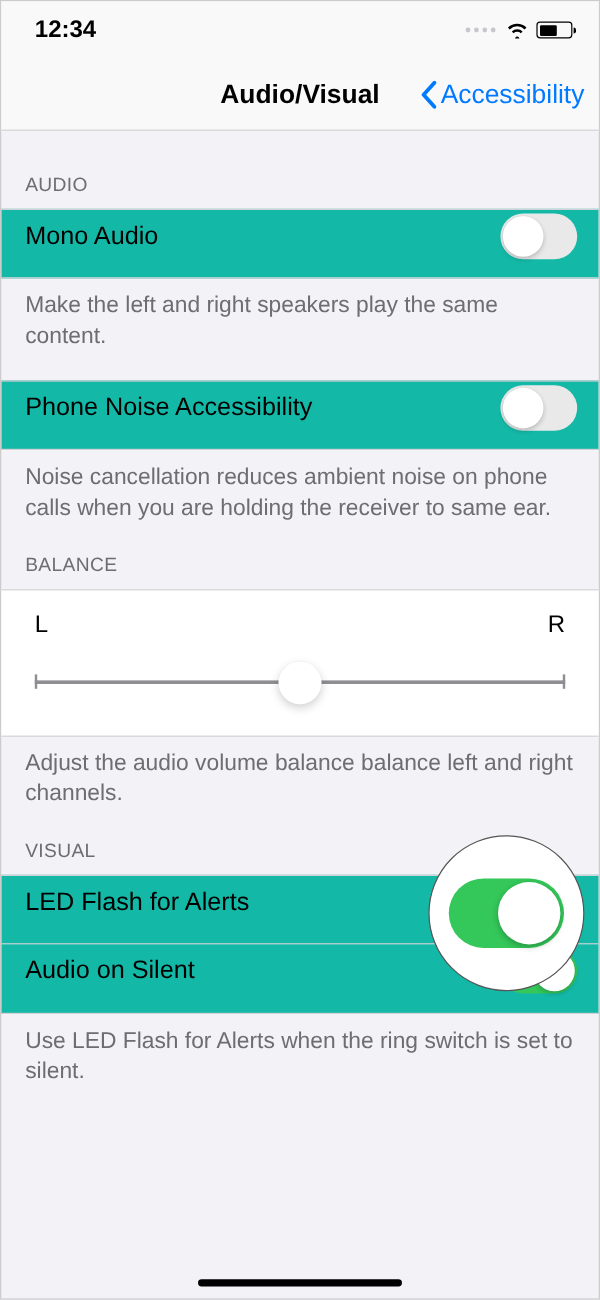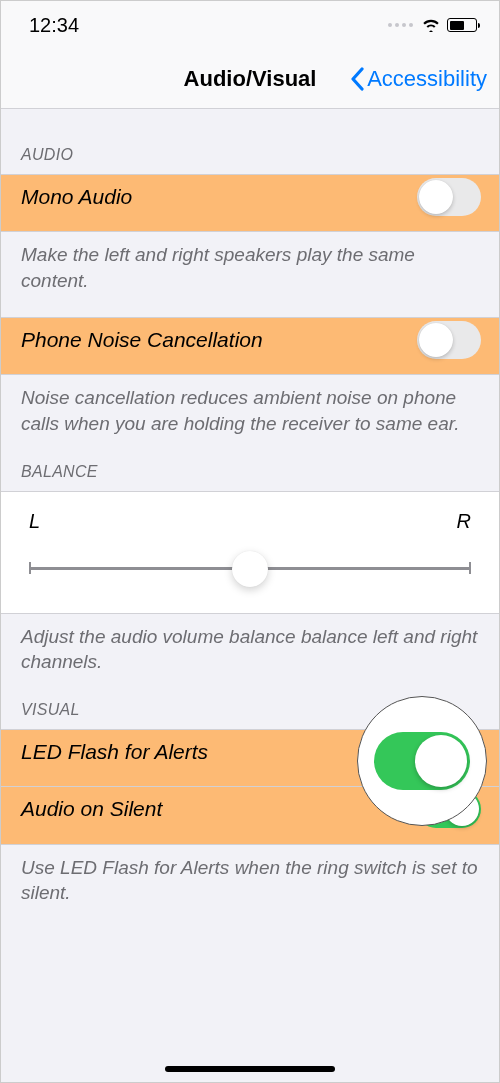"12:34" .status-time { font-weight: 400 -> 700 }
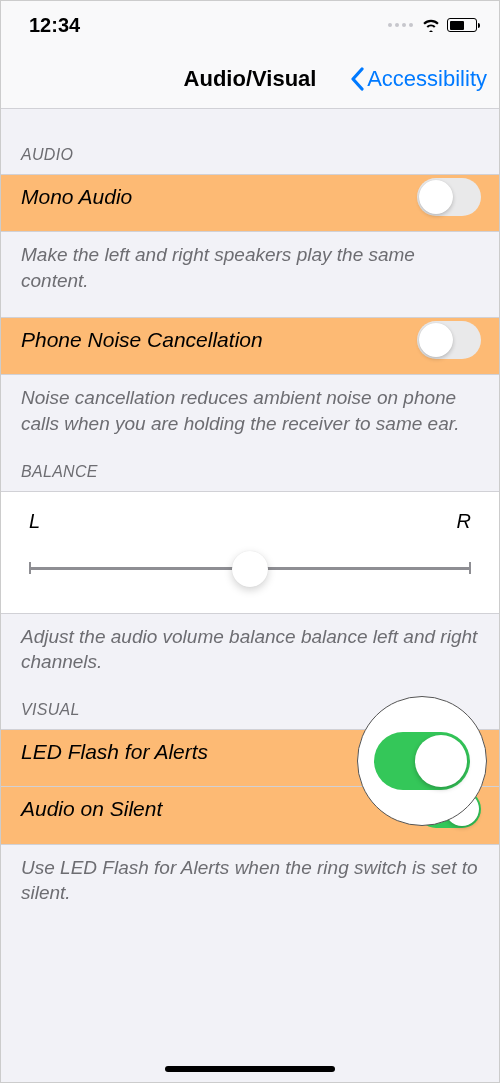"AUDIO" .content { font-style: italic -> none }
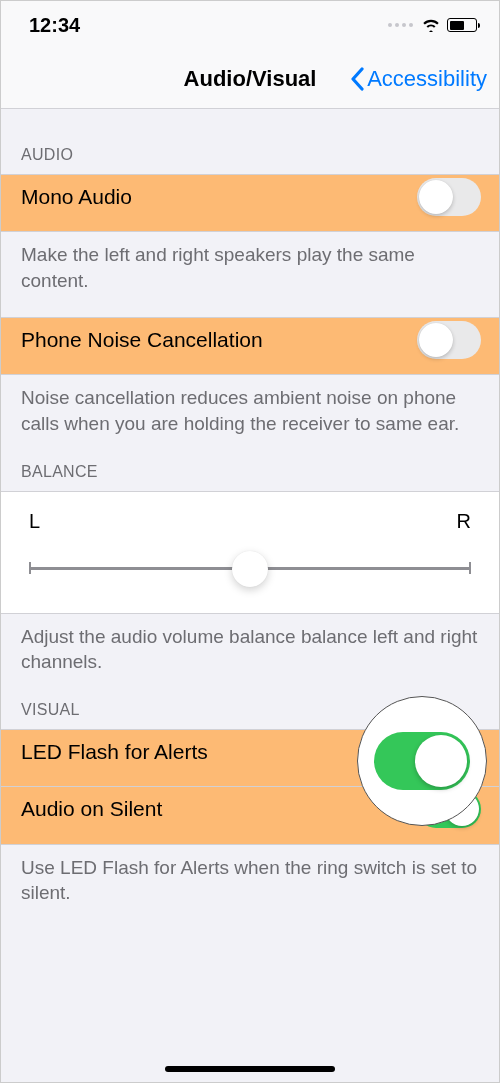"Mono Audio" .row { background: #fdba74 -> #14b8a6 }
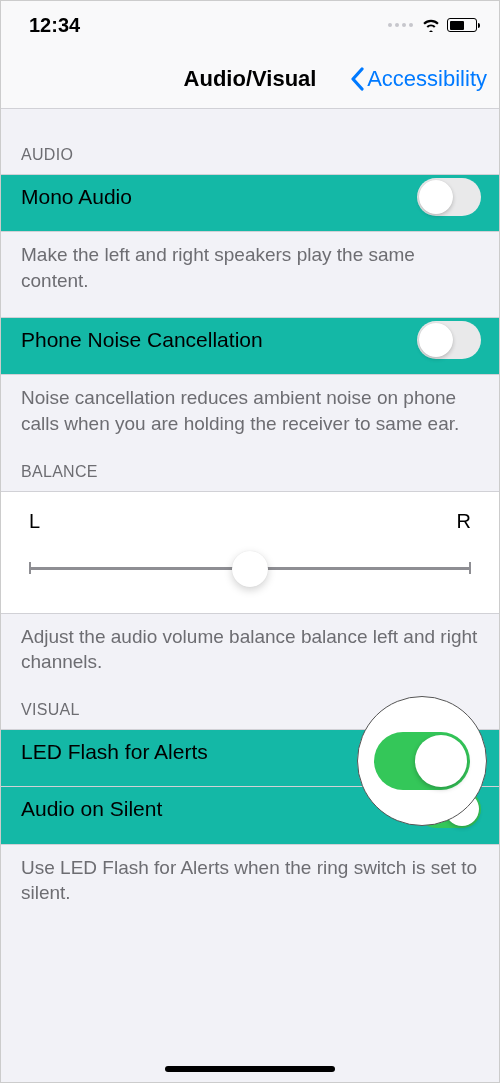"Phone Noise Cancellation" div.row-label { text: Cancellation -> Accessibility }
